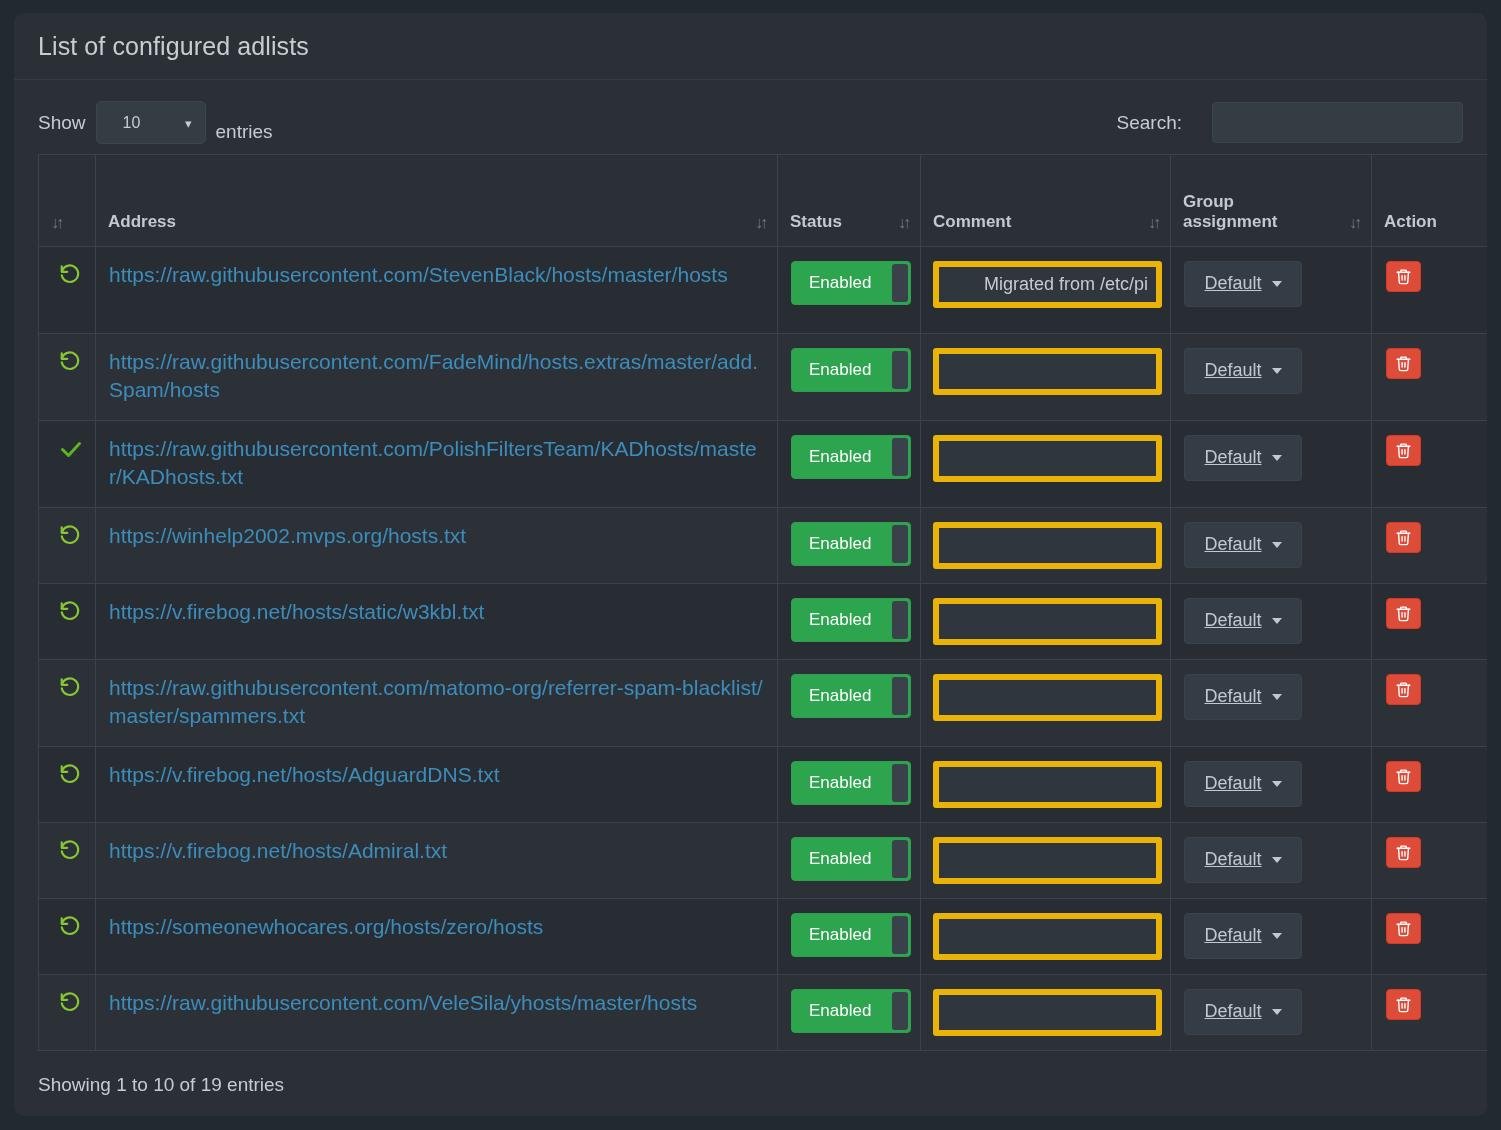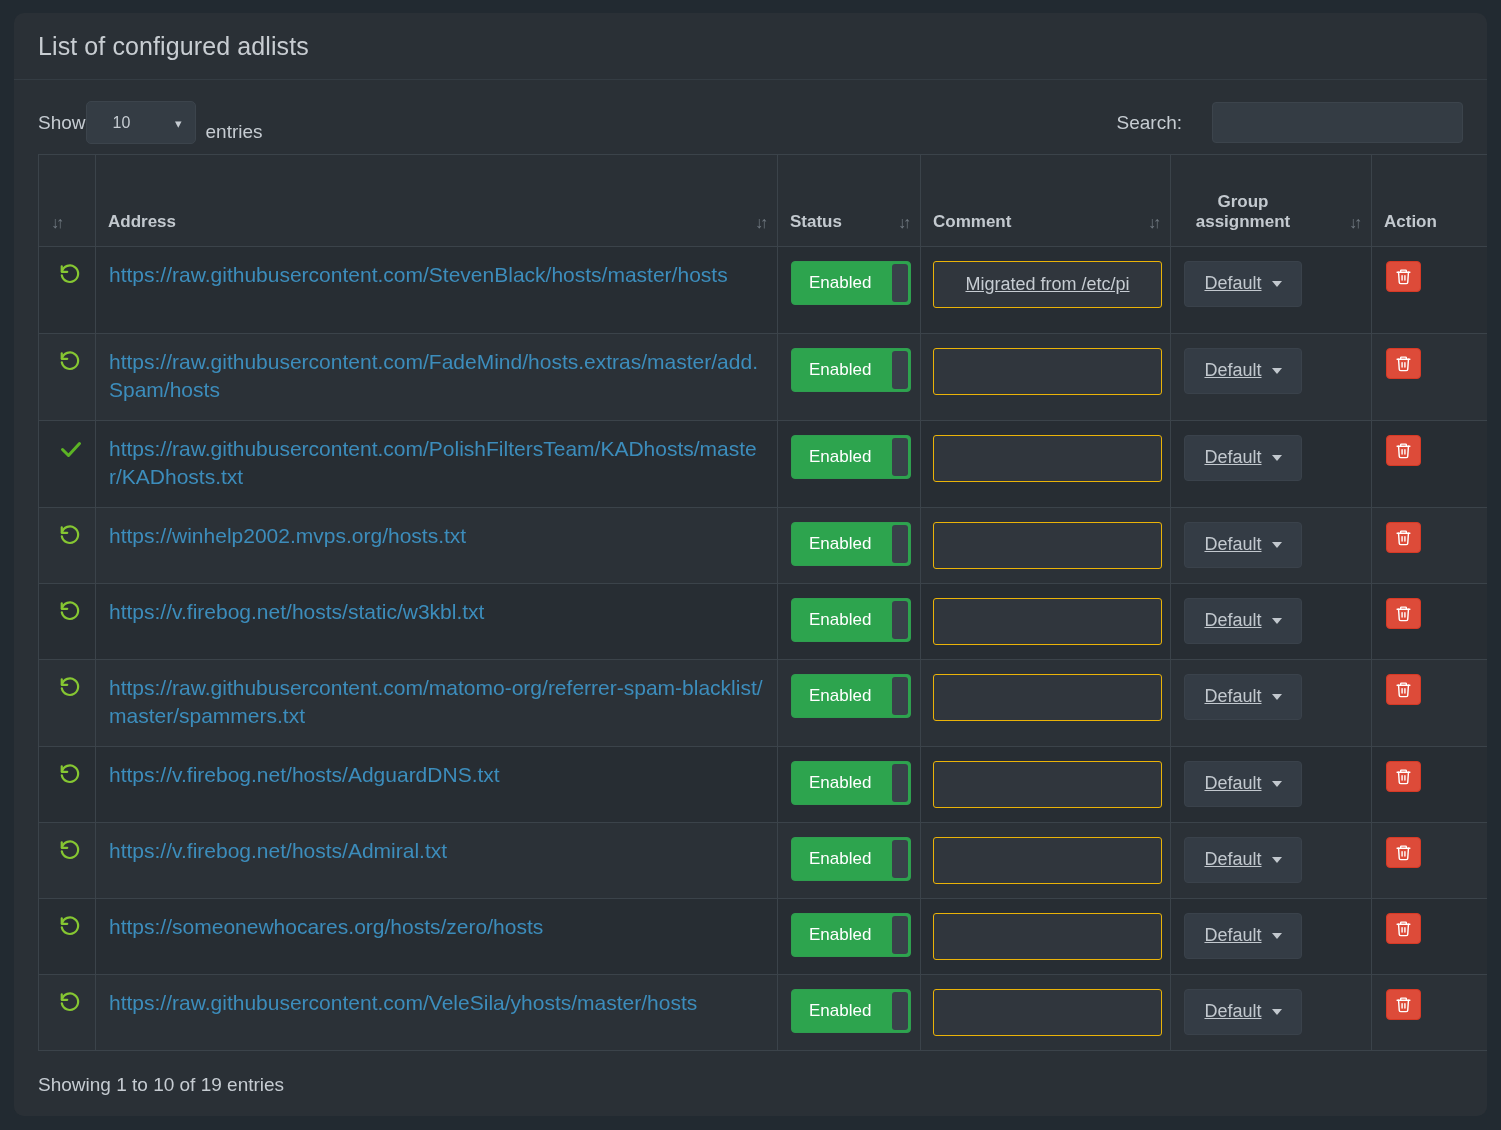"Show" .length-box .lbl-pre { margin-right: none -> 10px }
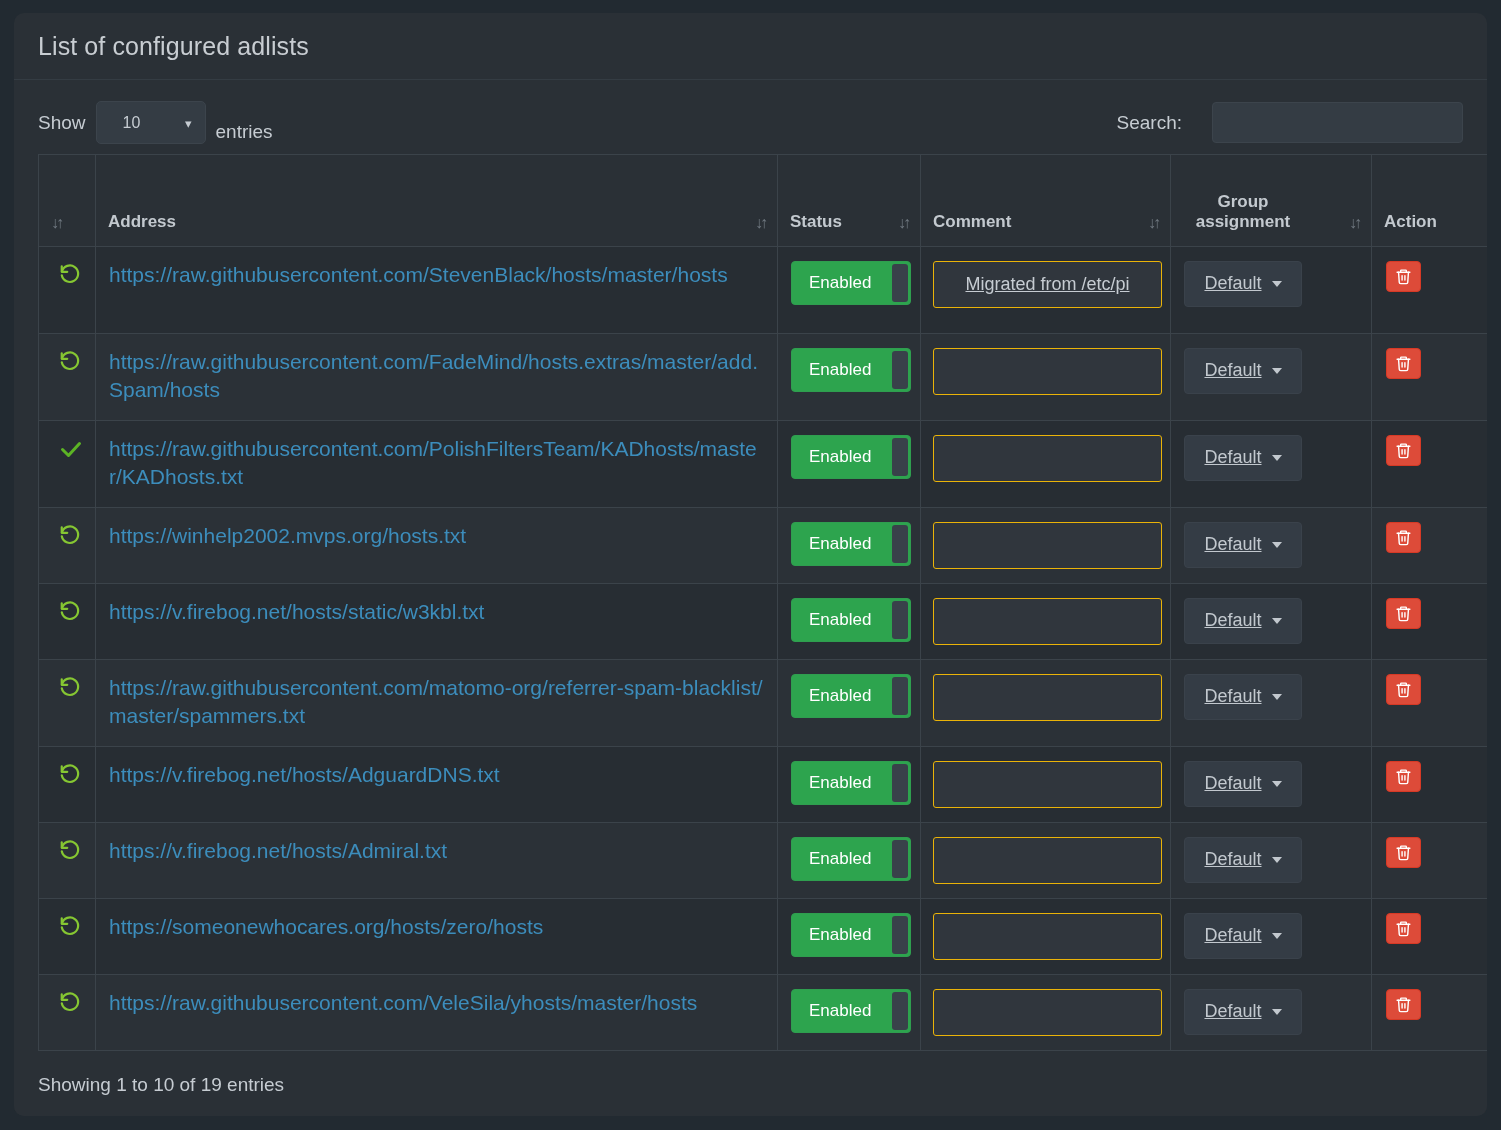"Group assignment" table.adlists thead th { text-align: center -> left }
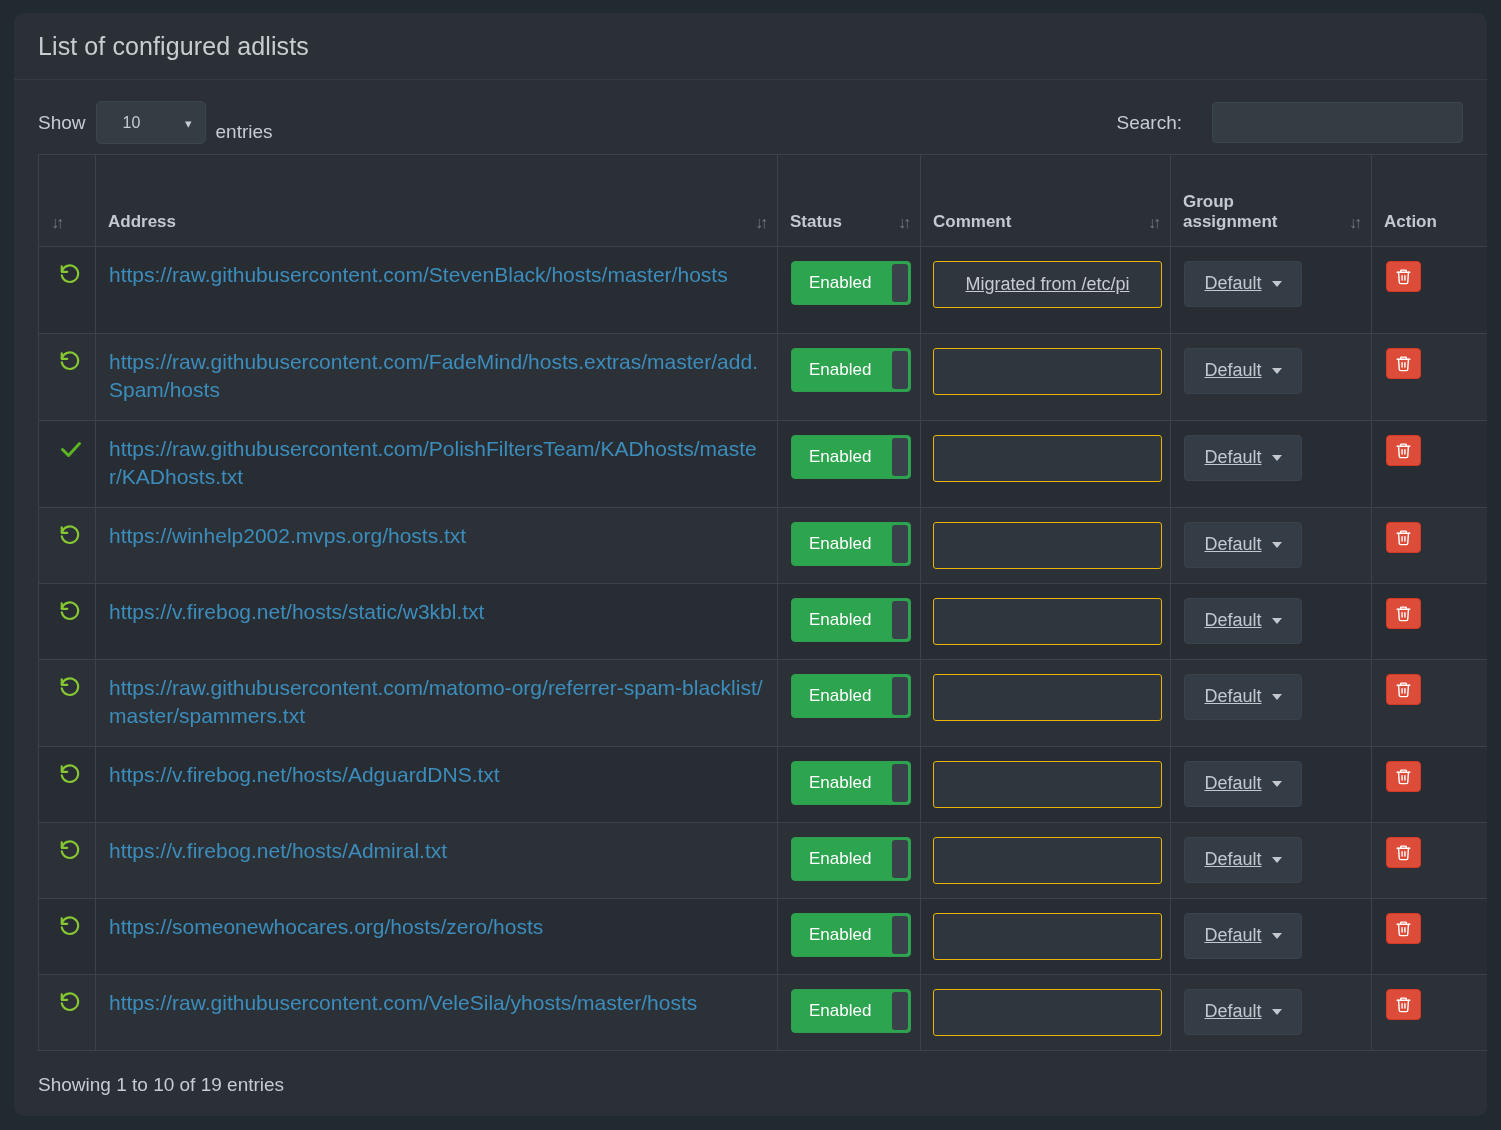"Migrated from /etc/pi" input.comment-input { border: 1px solid #eab308 -> 6px solid #eab308; text-align: center -> right; text-decoration: underline -> none }
